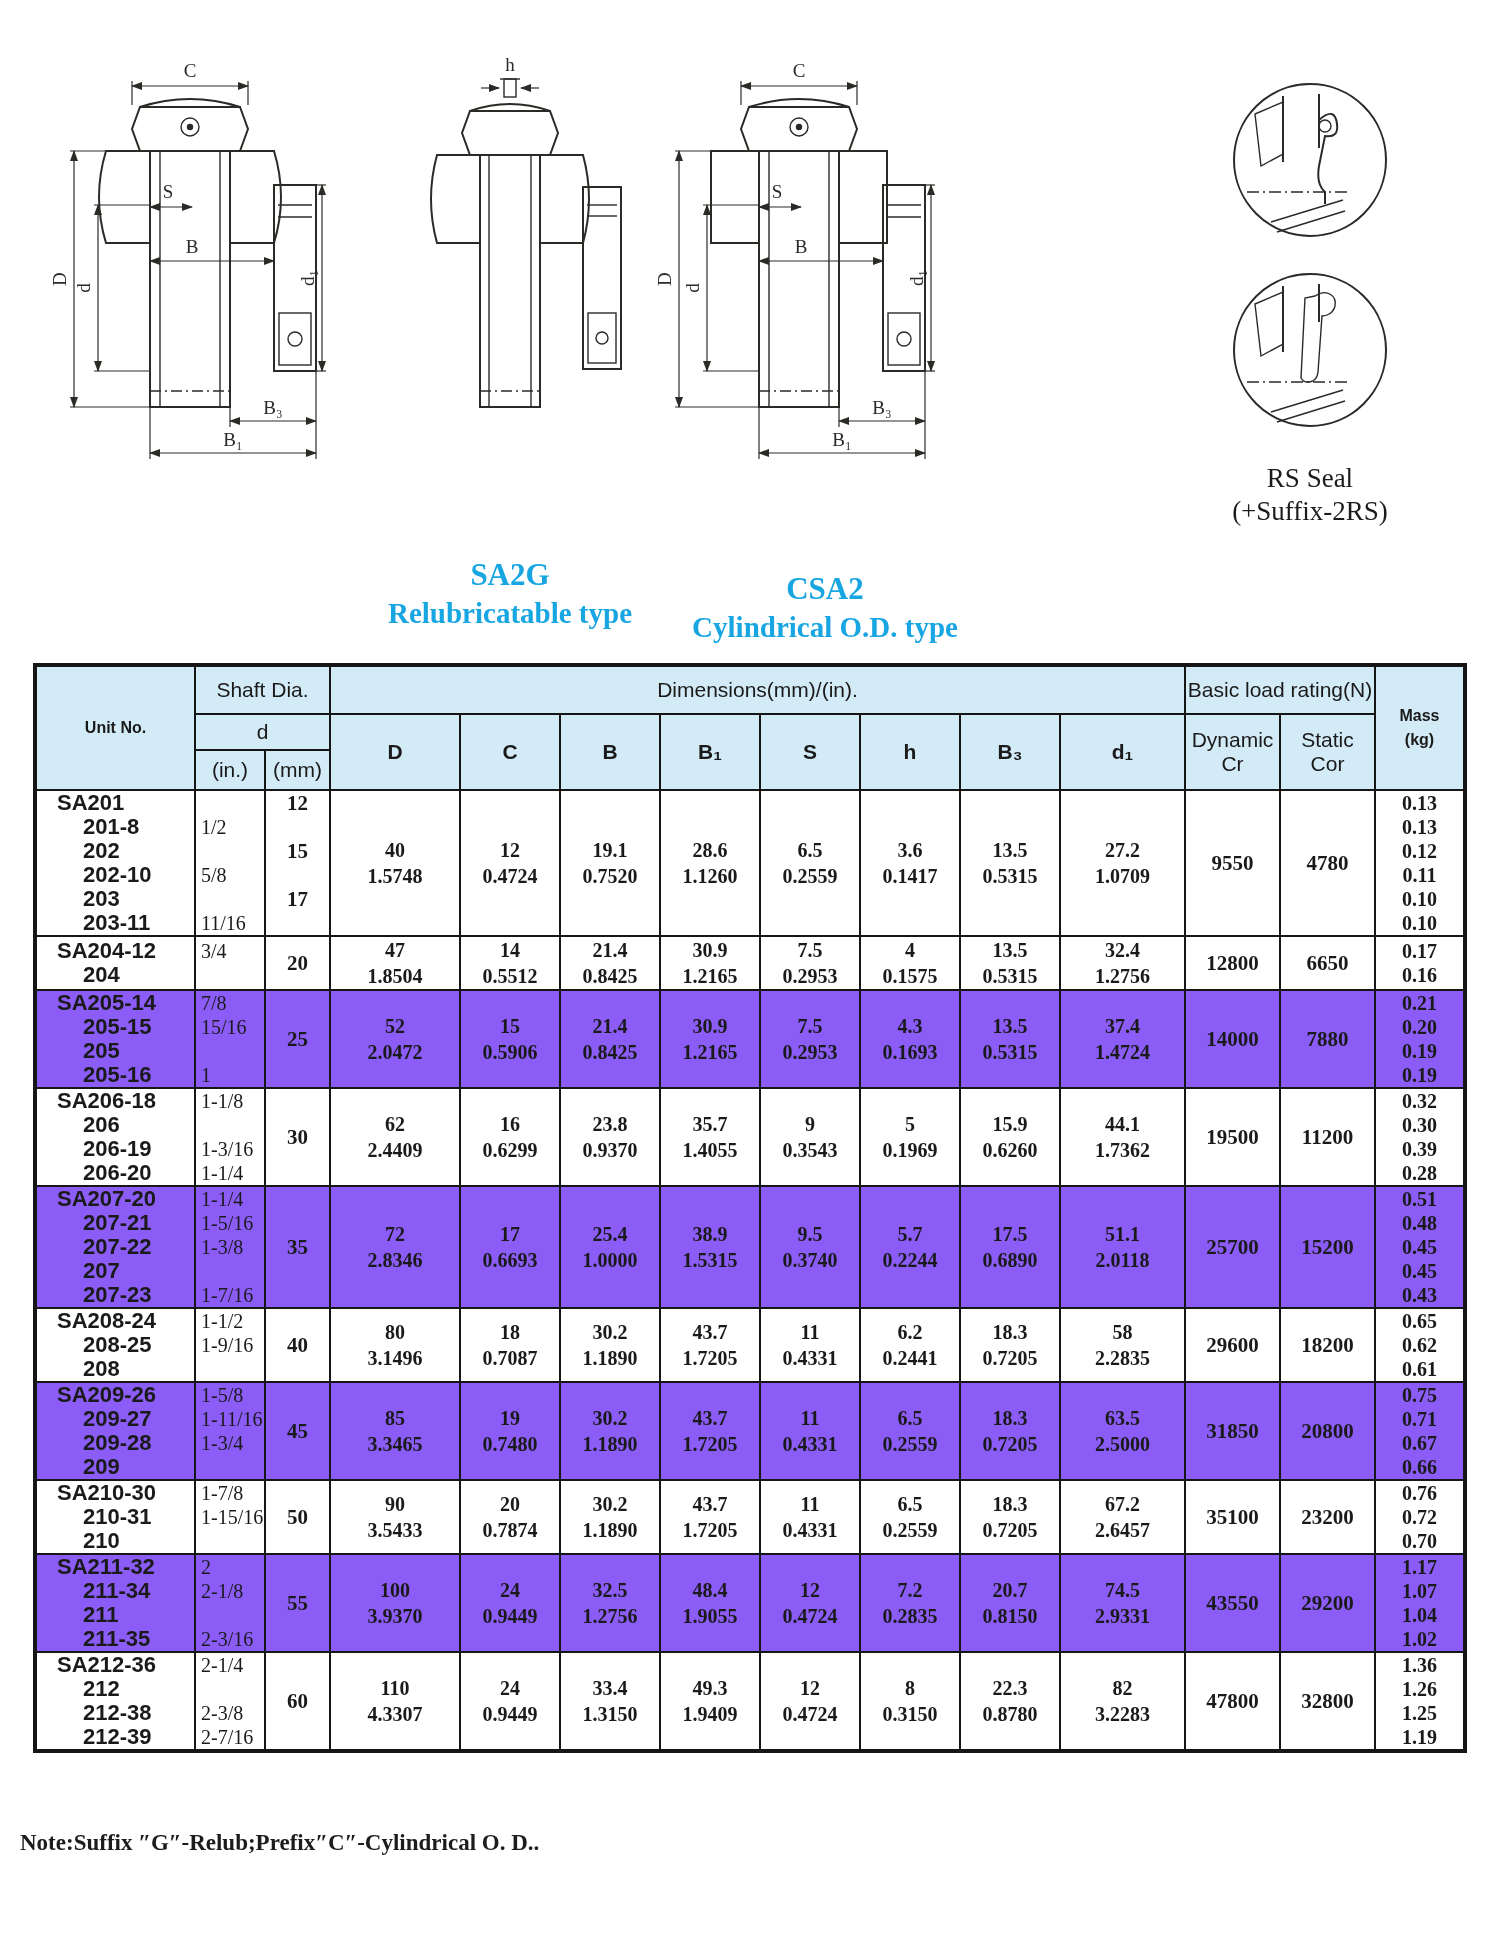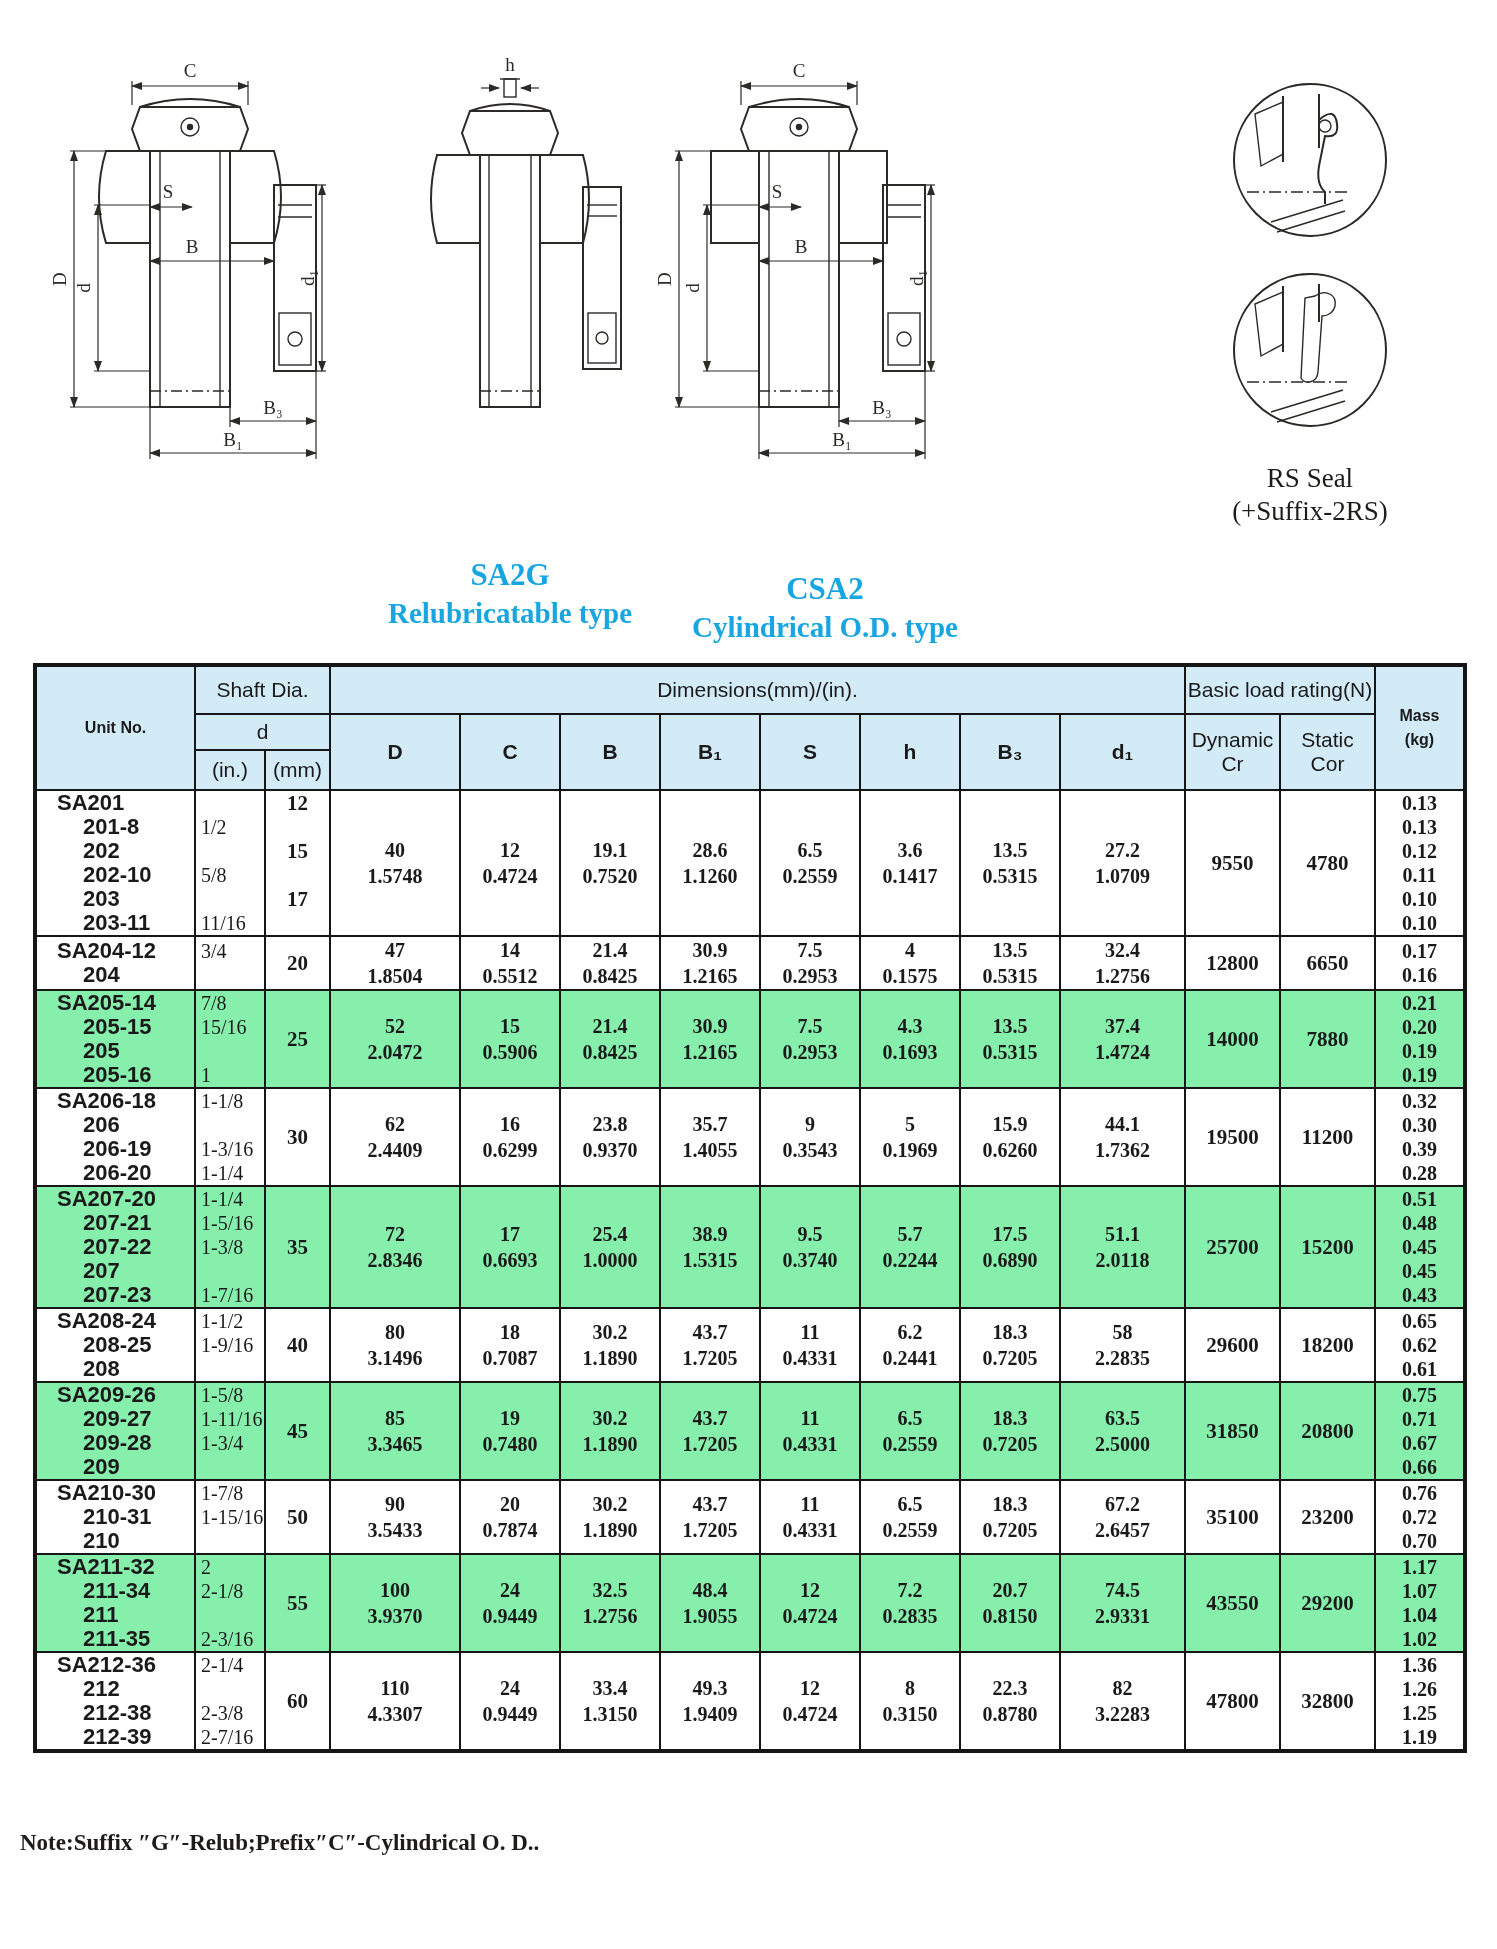"SA205-14" tbody tr.shaded td { background: #86efac -> #8b5cf6 }
